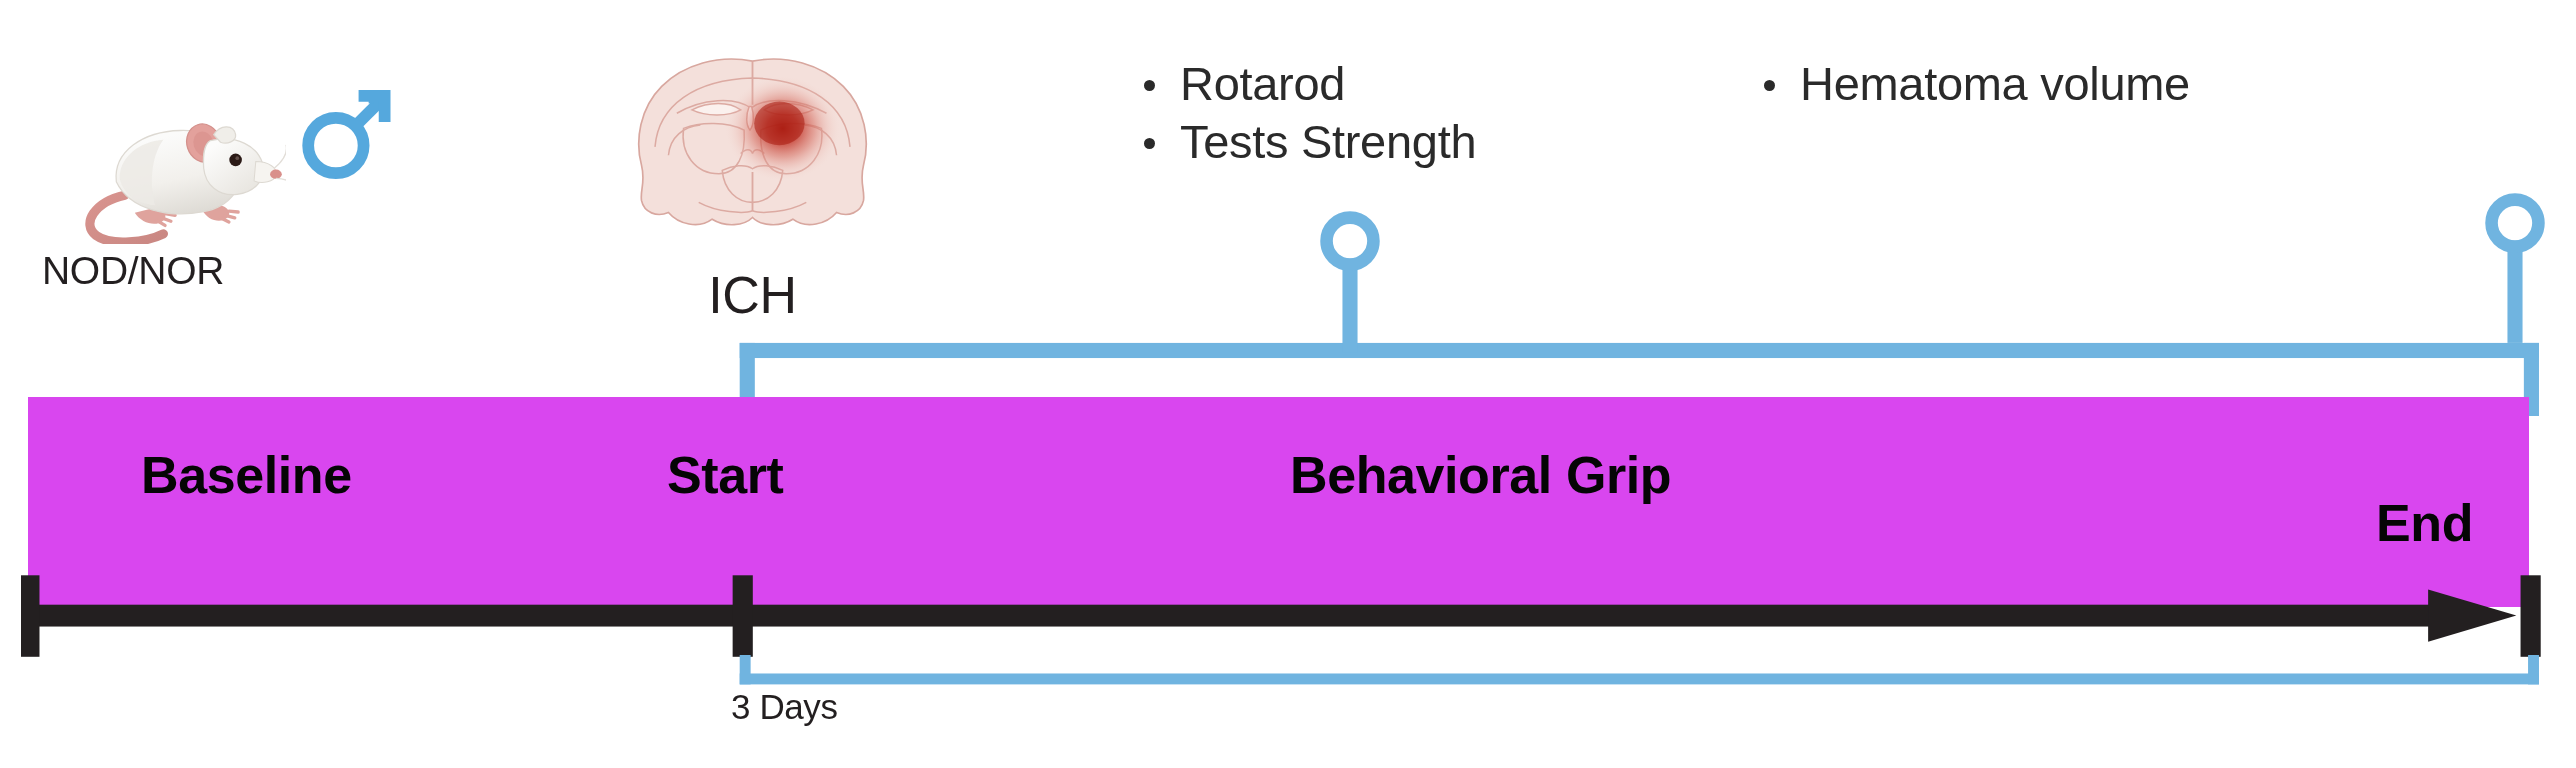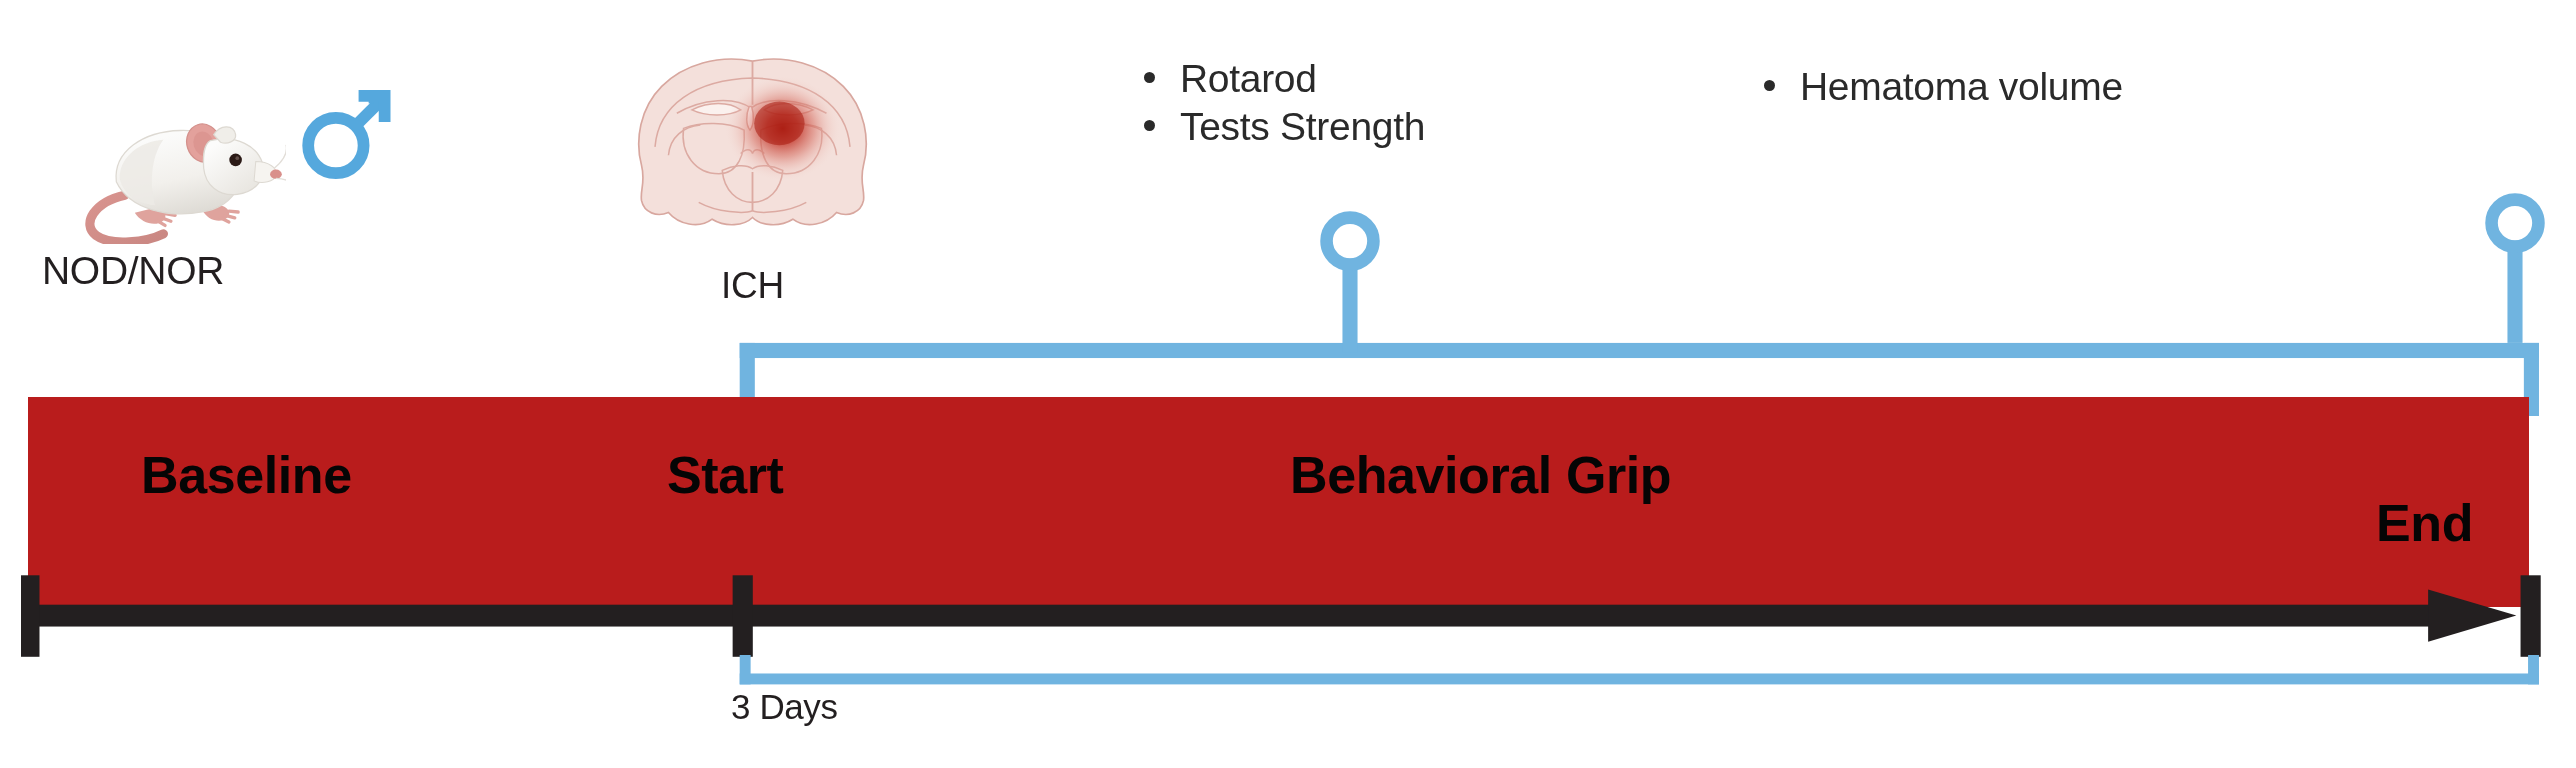"Rotarod" .bullet-list { font-size: 39px -> 47px }
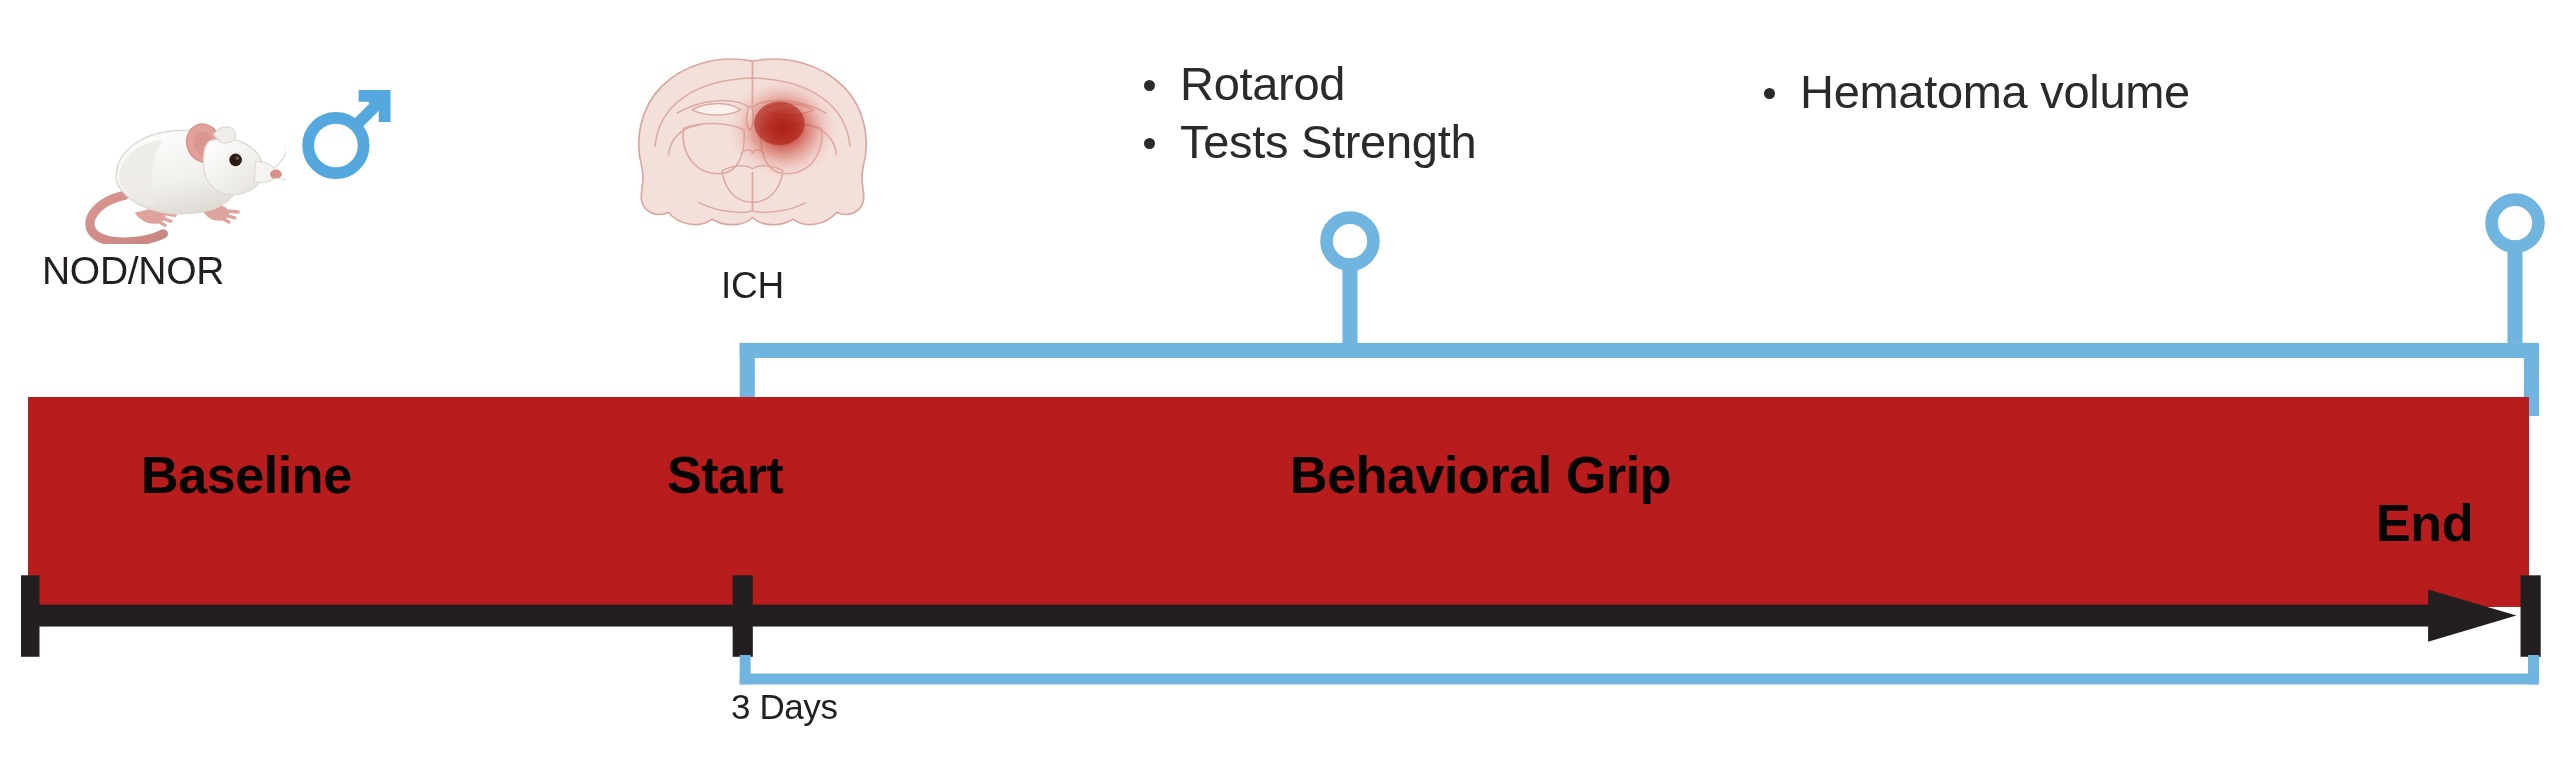"Hematoma volume" #outcome-measures-list { margin-top: 8px -> none }
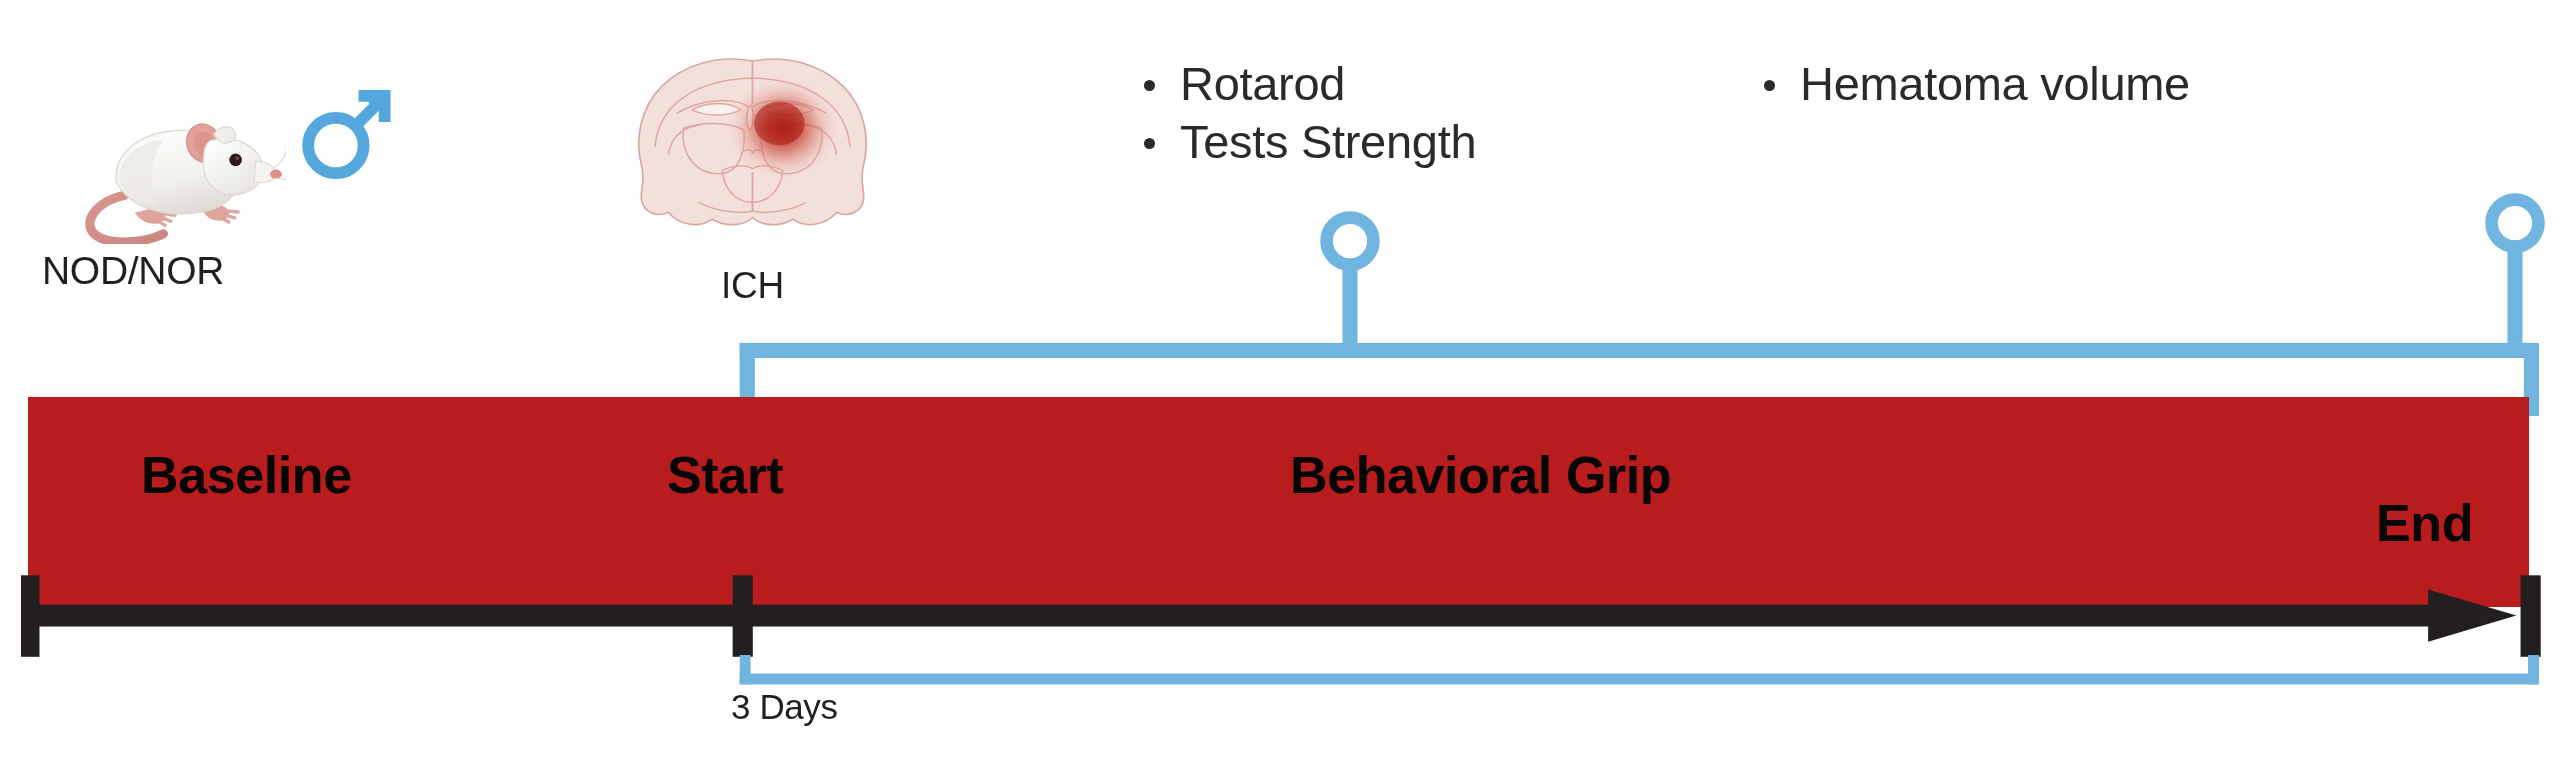"ICH" #ich-label { font-size: 37px -> 52px }
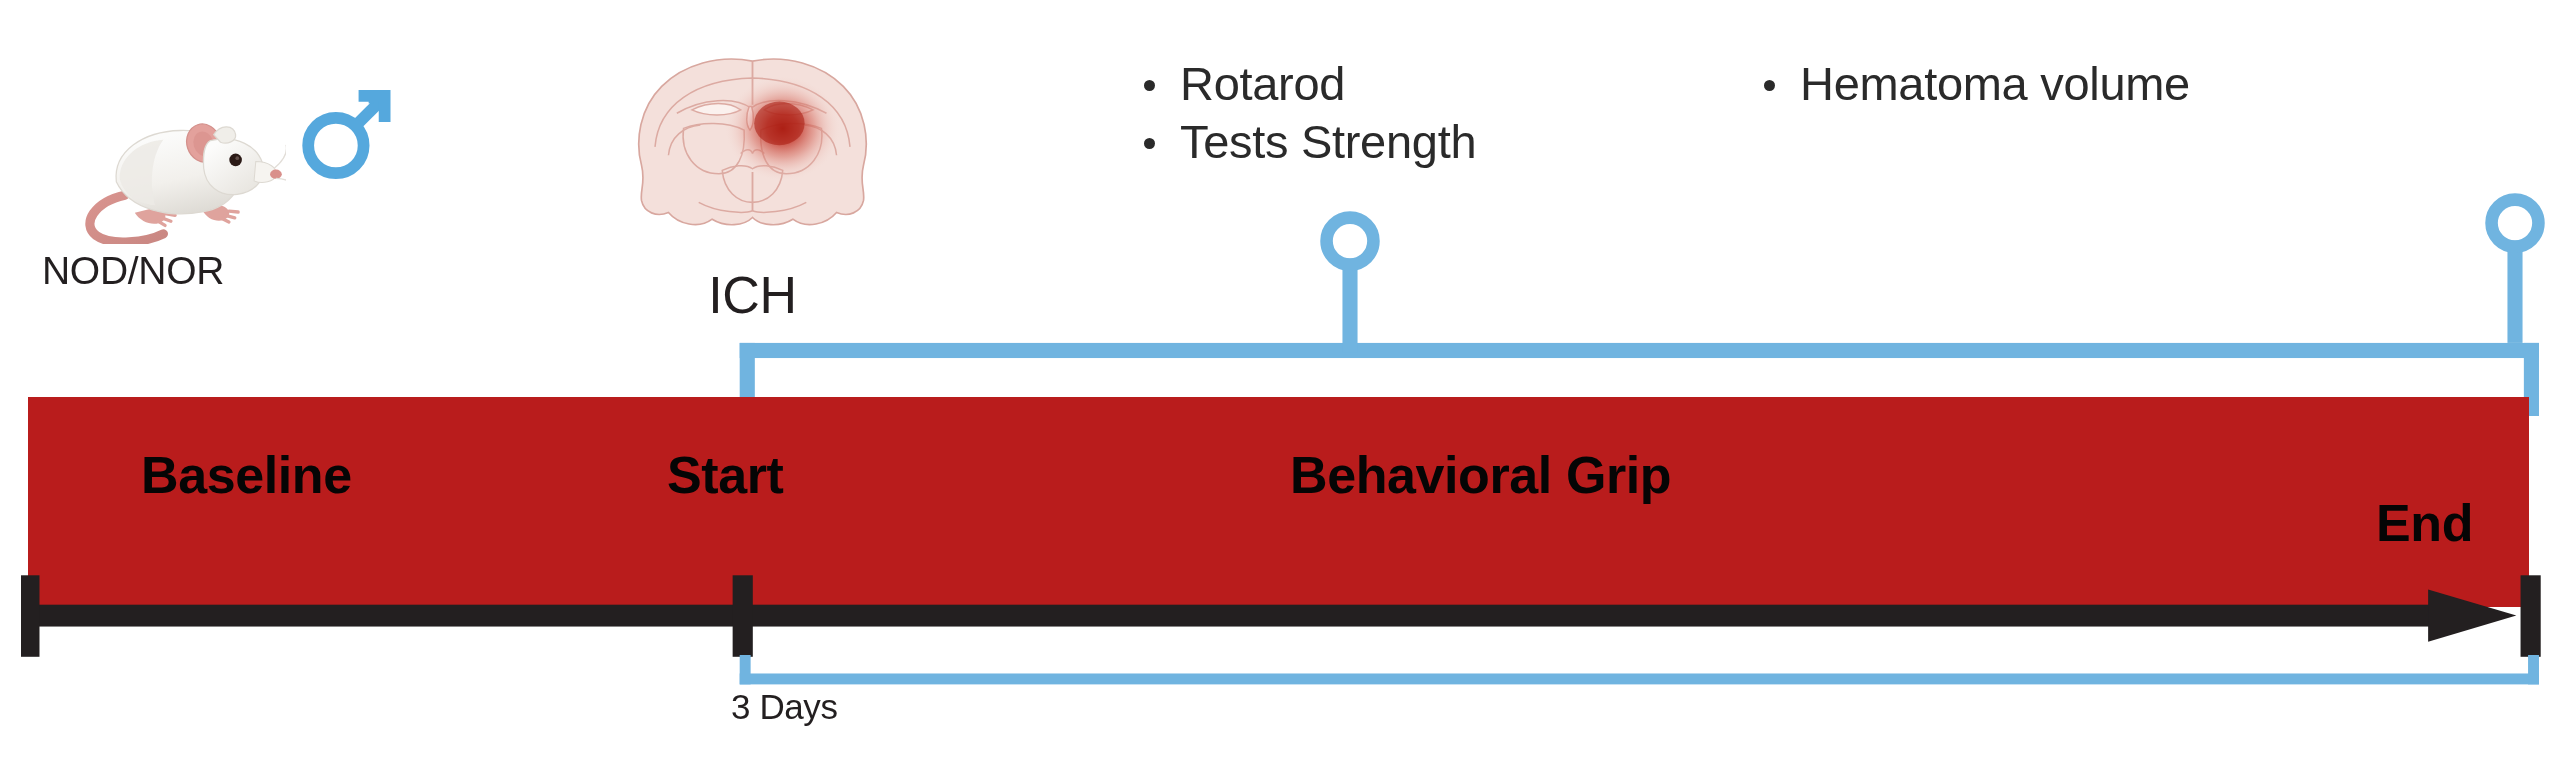"Baseline" #phase-band { background: #b91c1c -> #d946ef }
